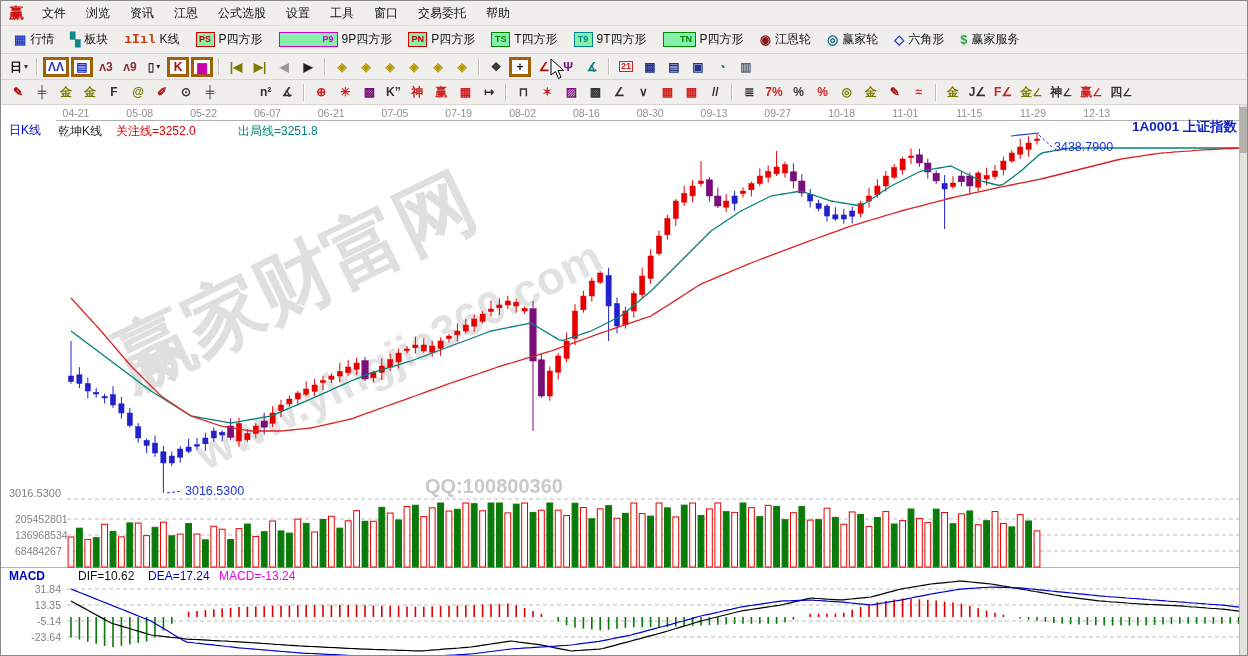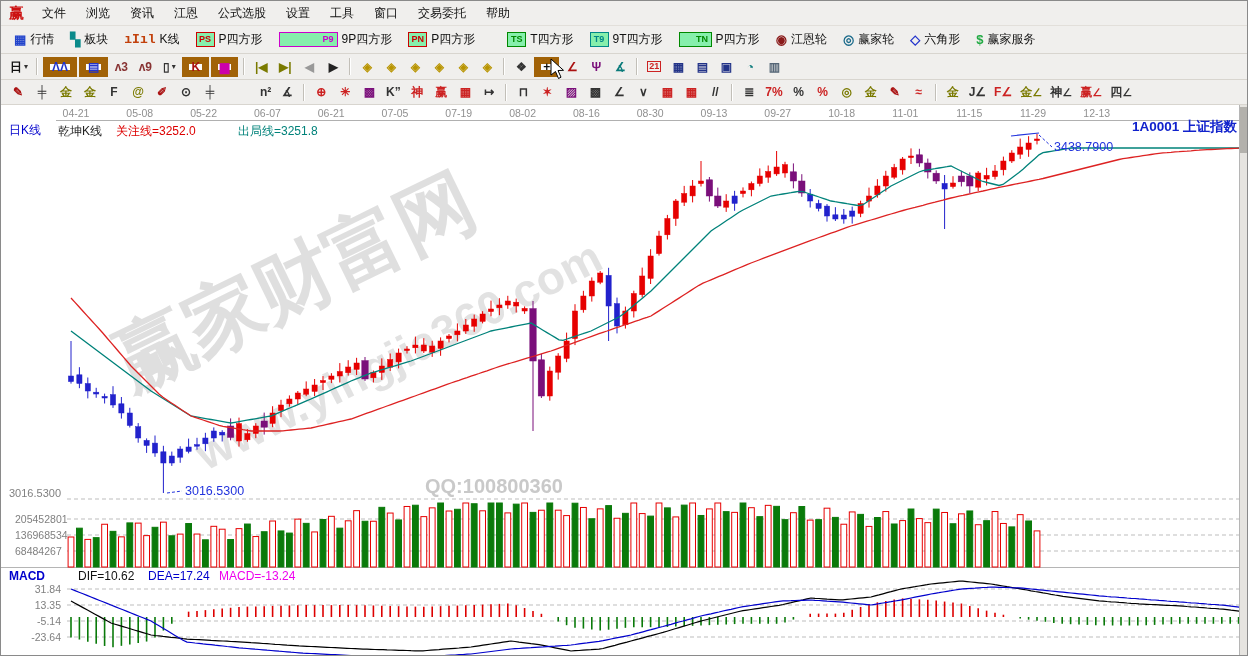"TS" span.icox { margin-left: 16px -> none }
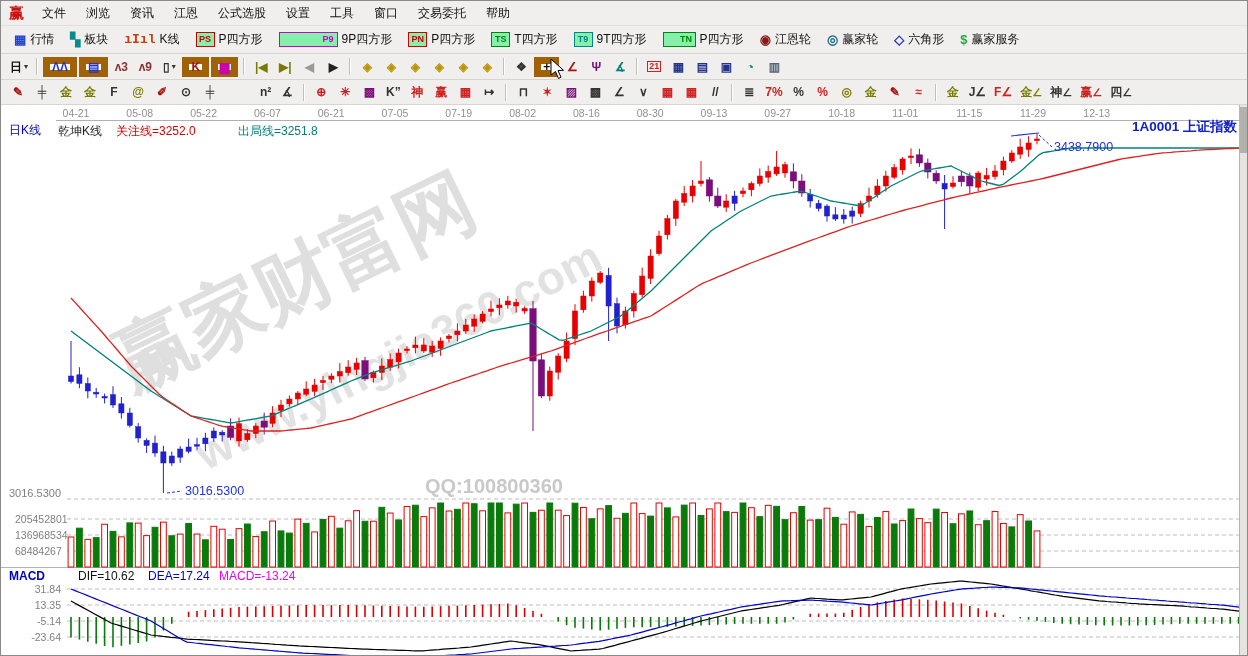"ΛΛ" .ibtn.pressed { border: 7px solid #a16207 -> 3px solid #a16207 }
